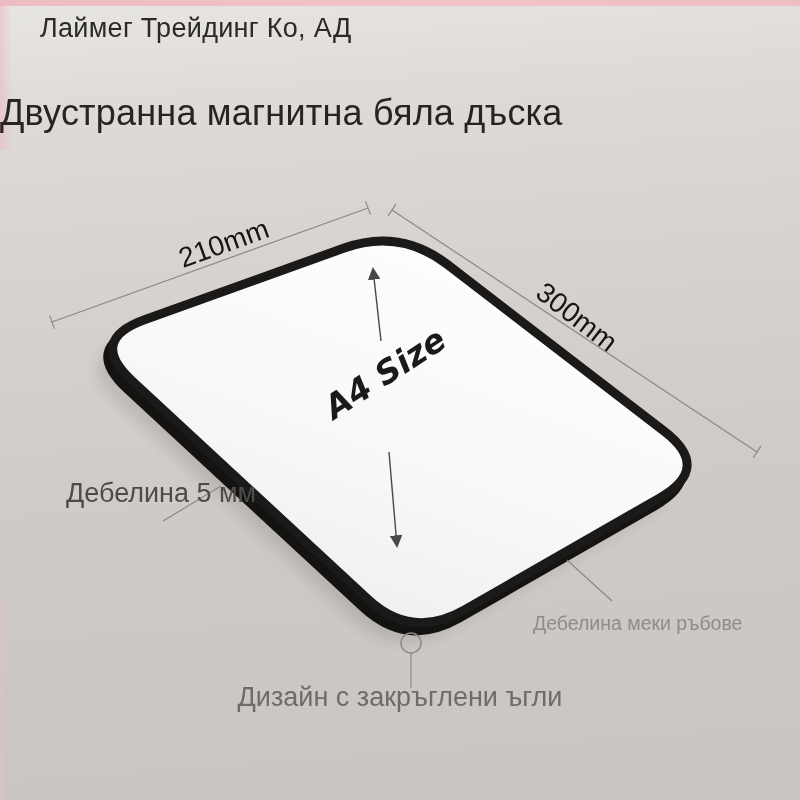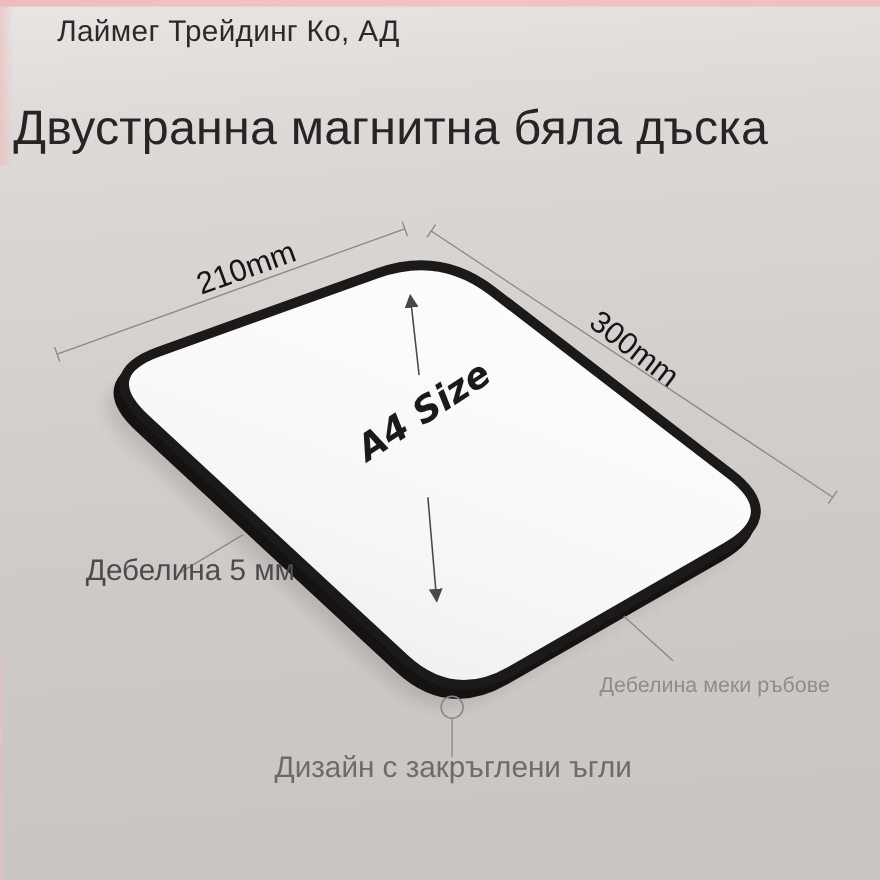"Лаймег Трейдинг Ко, АД" .txt { margin-left: 12px -> none }
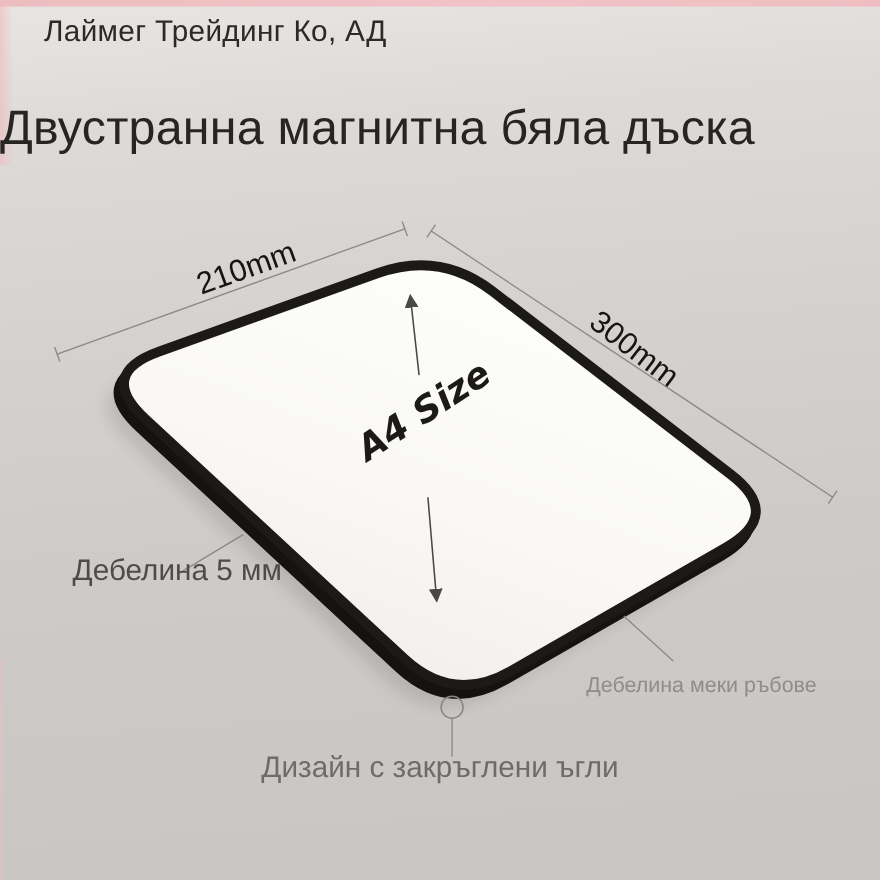"Двустранна магнитна бяла дъска" .title { font-size: 44px -> 36px; text-align: center -> left }
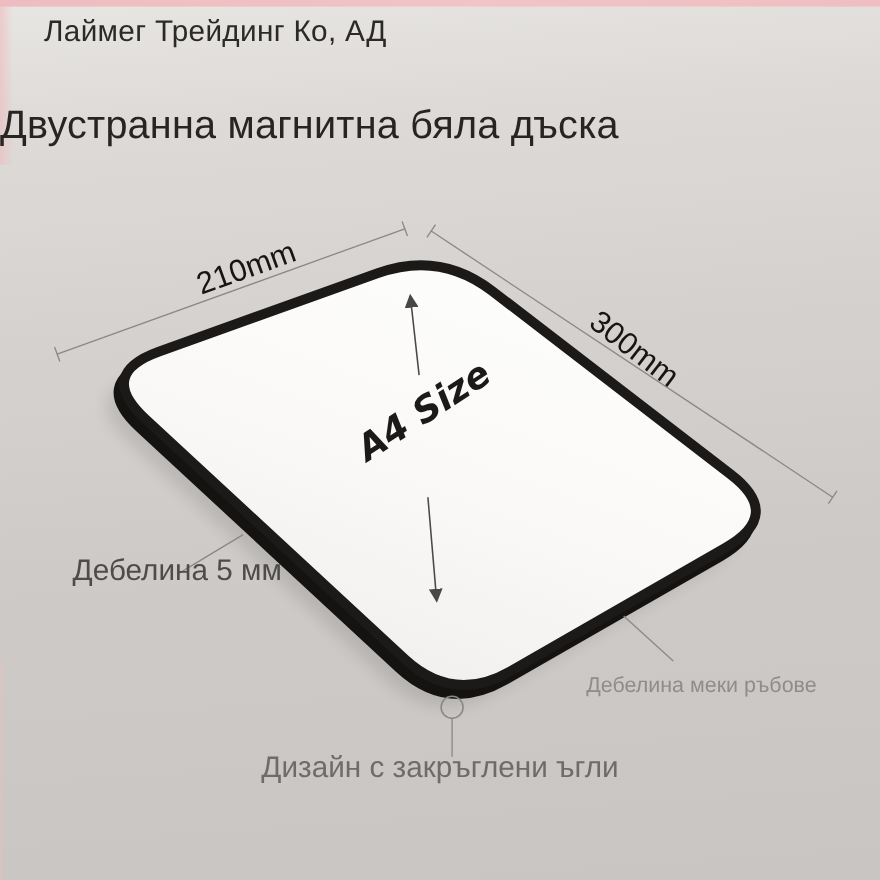"Дебелина 5 мм" .thickness { top: 503px -> 478px }
